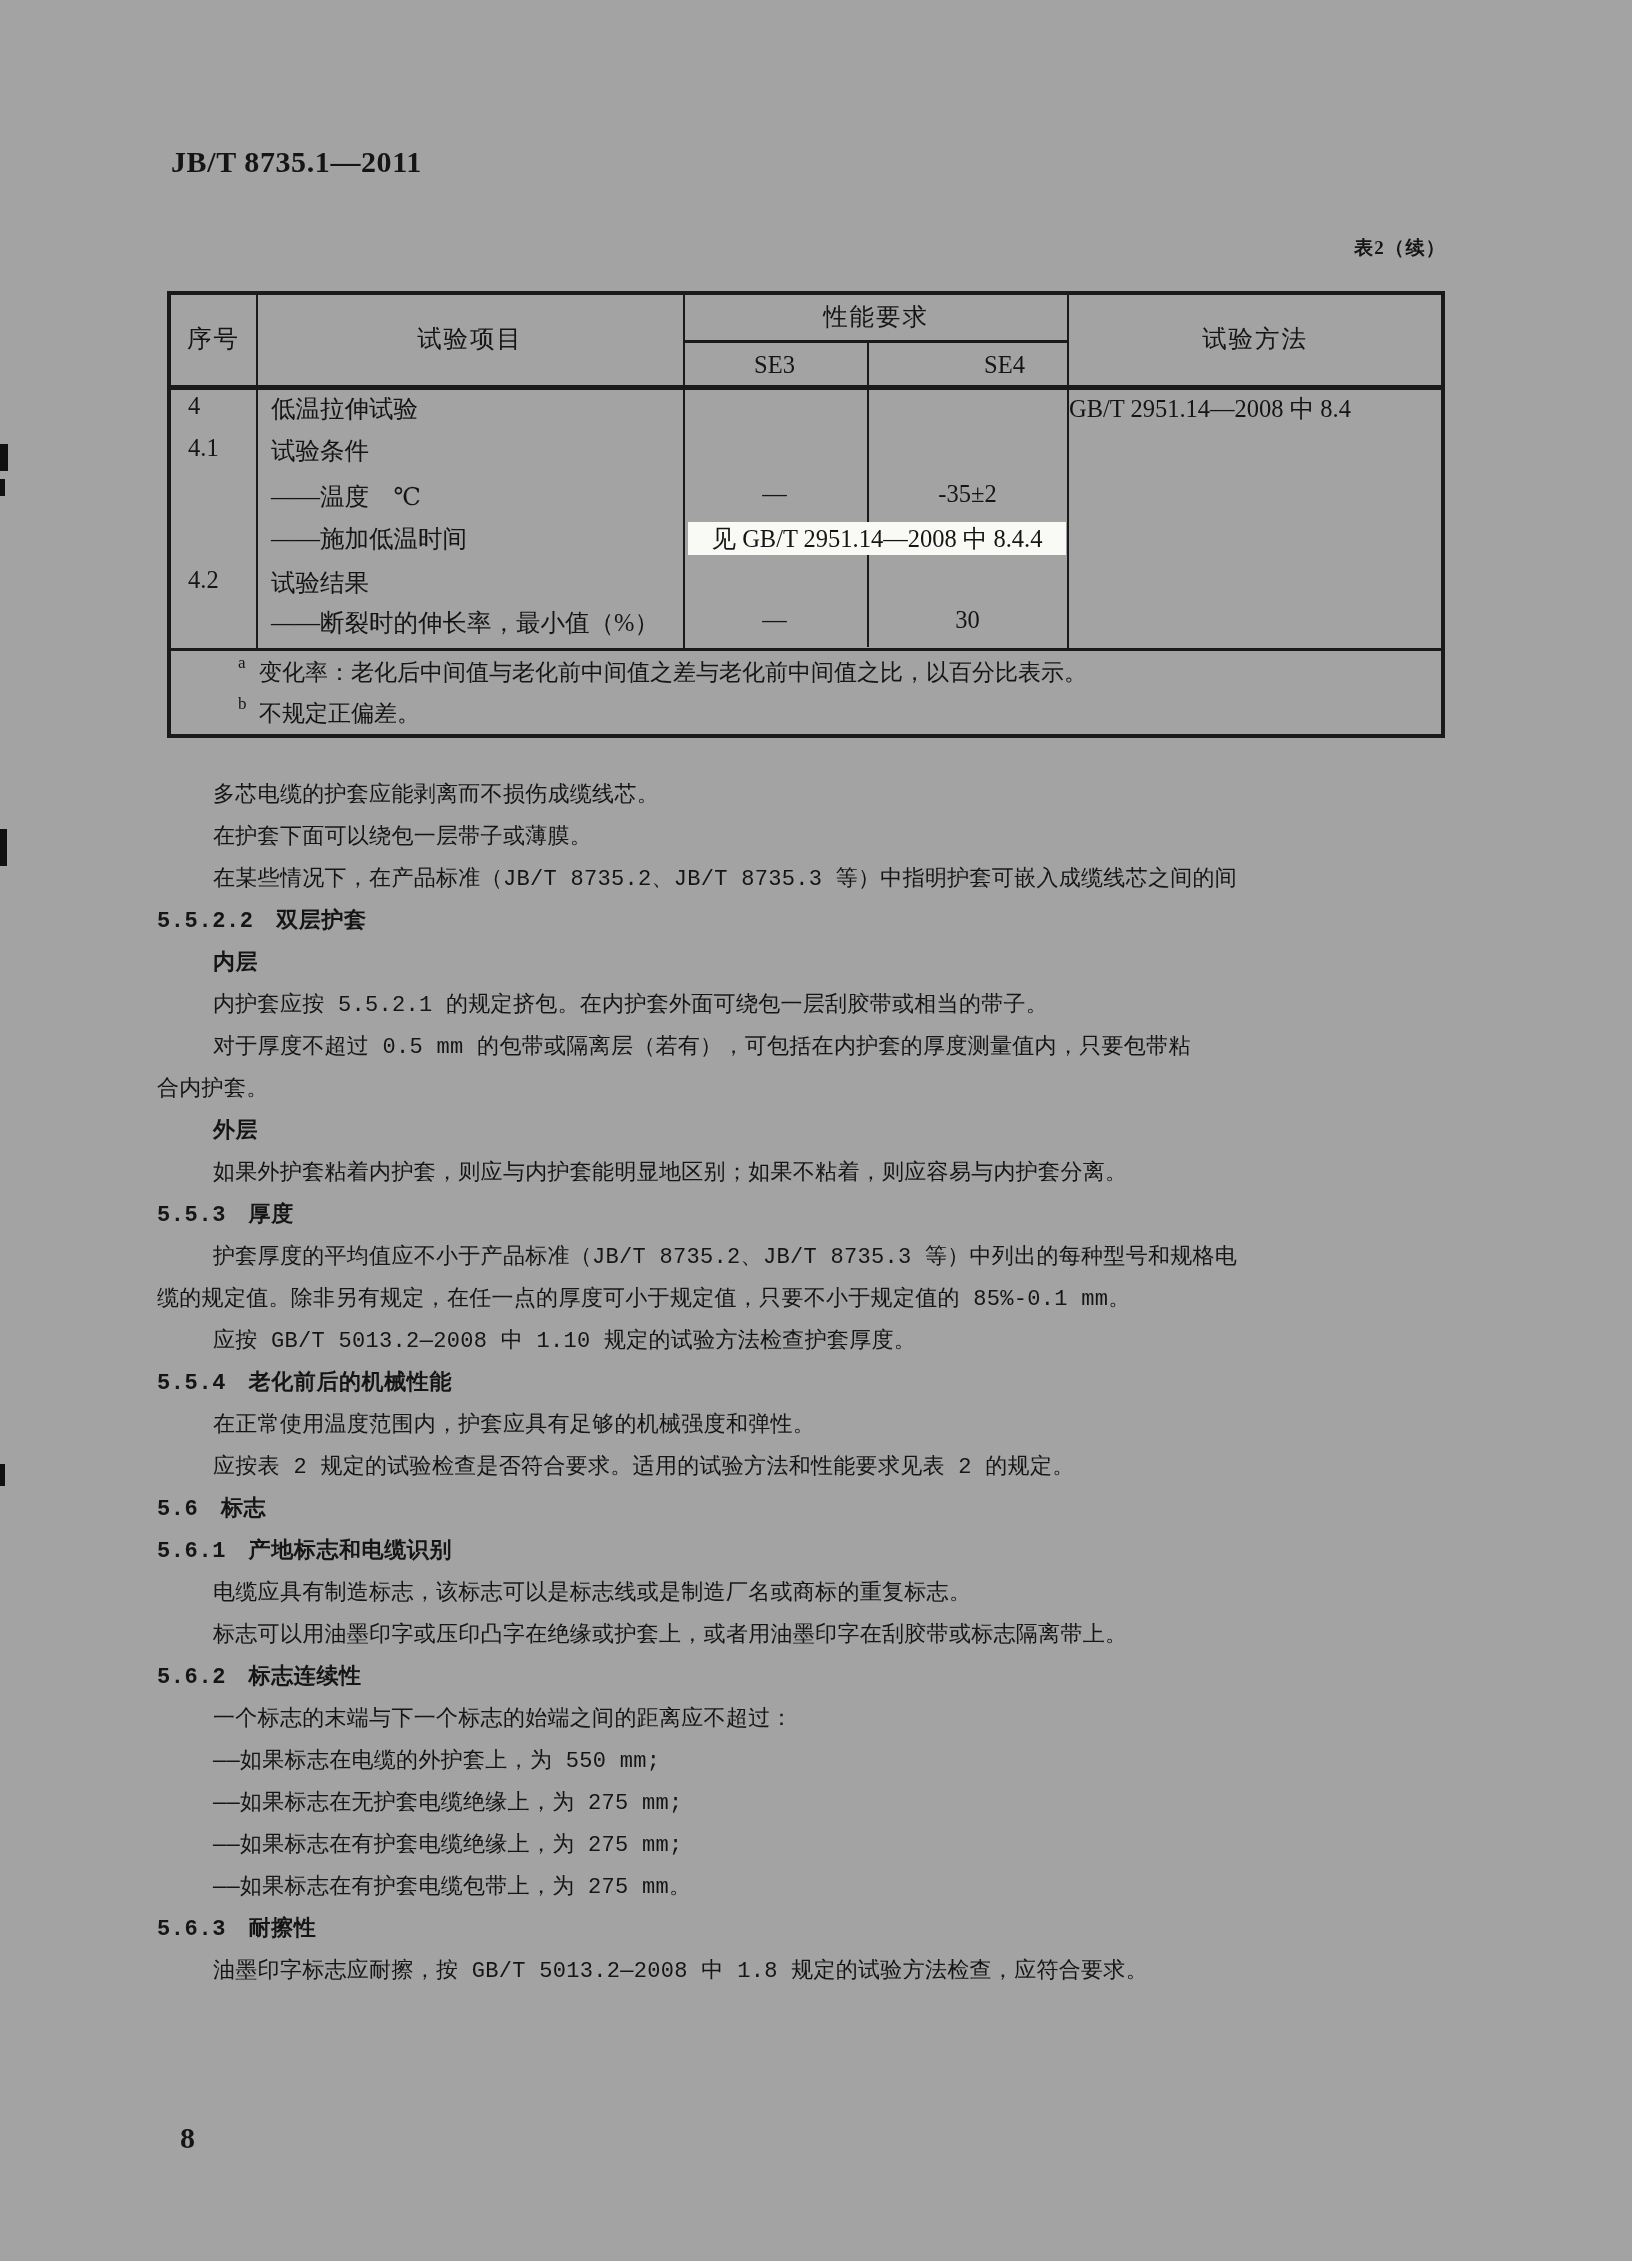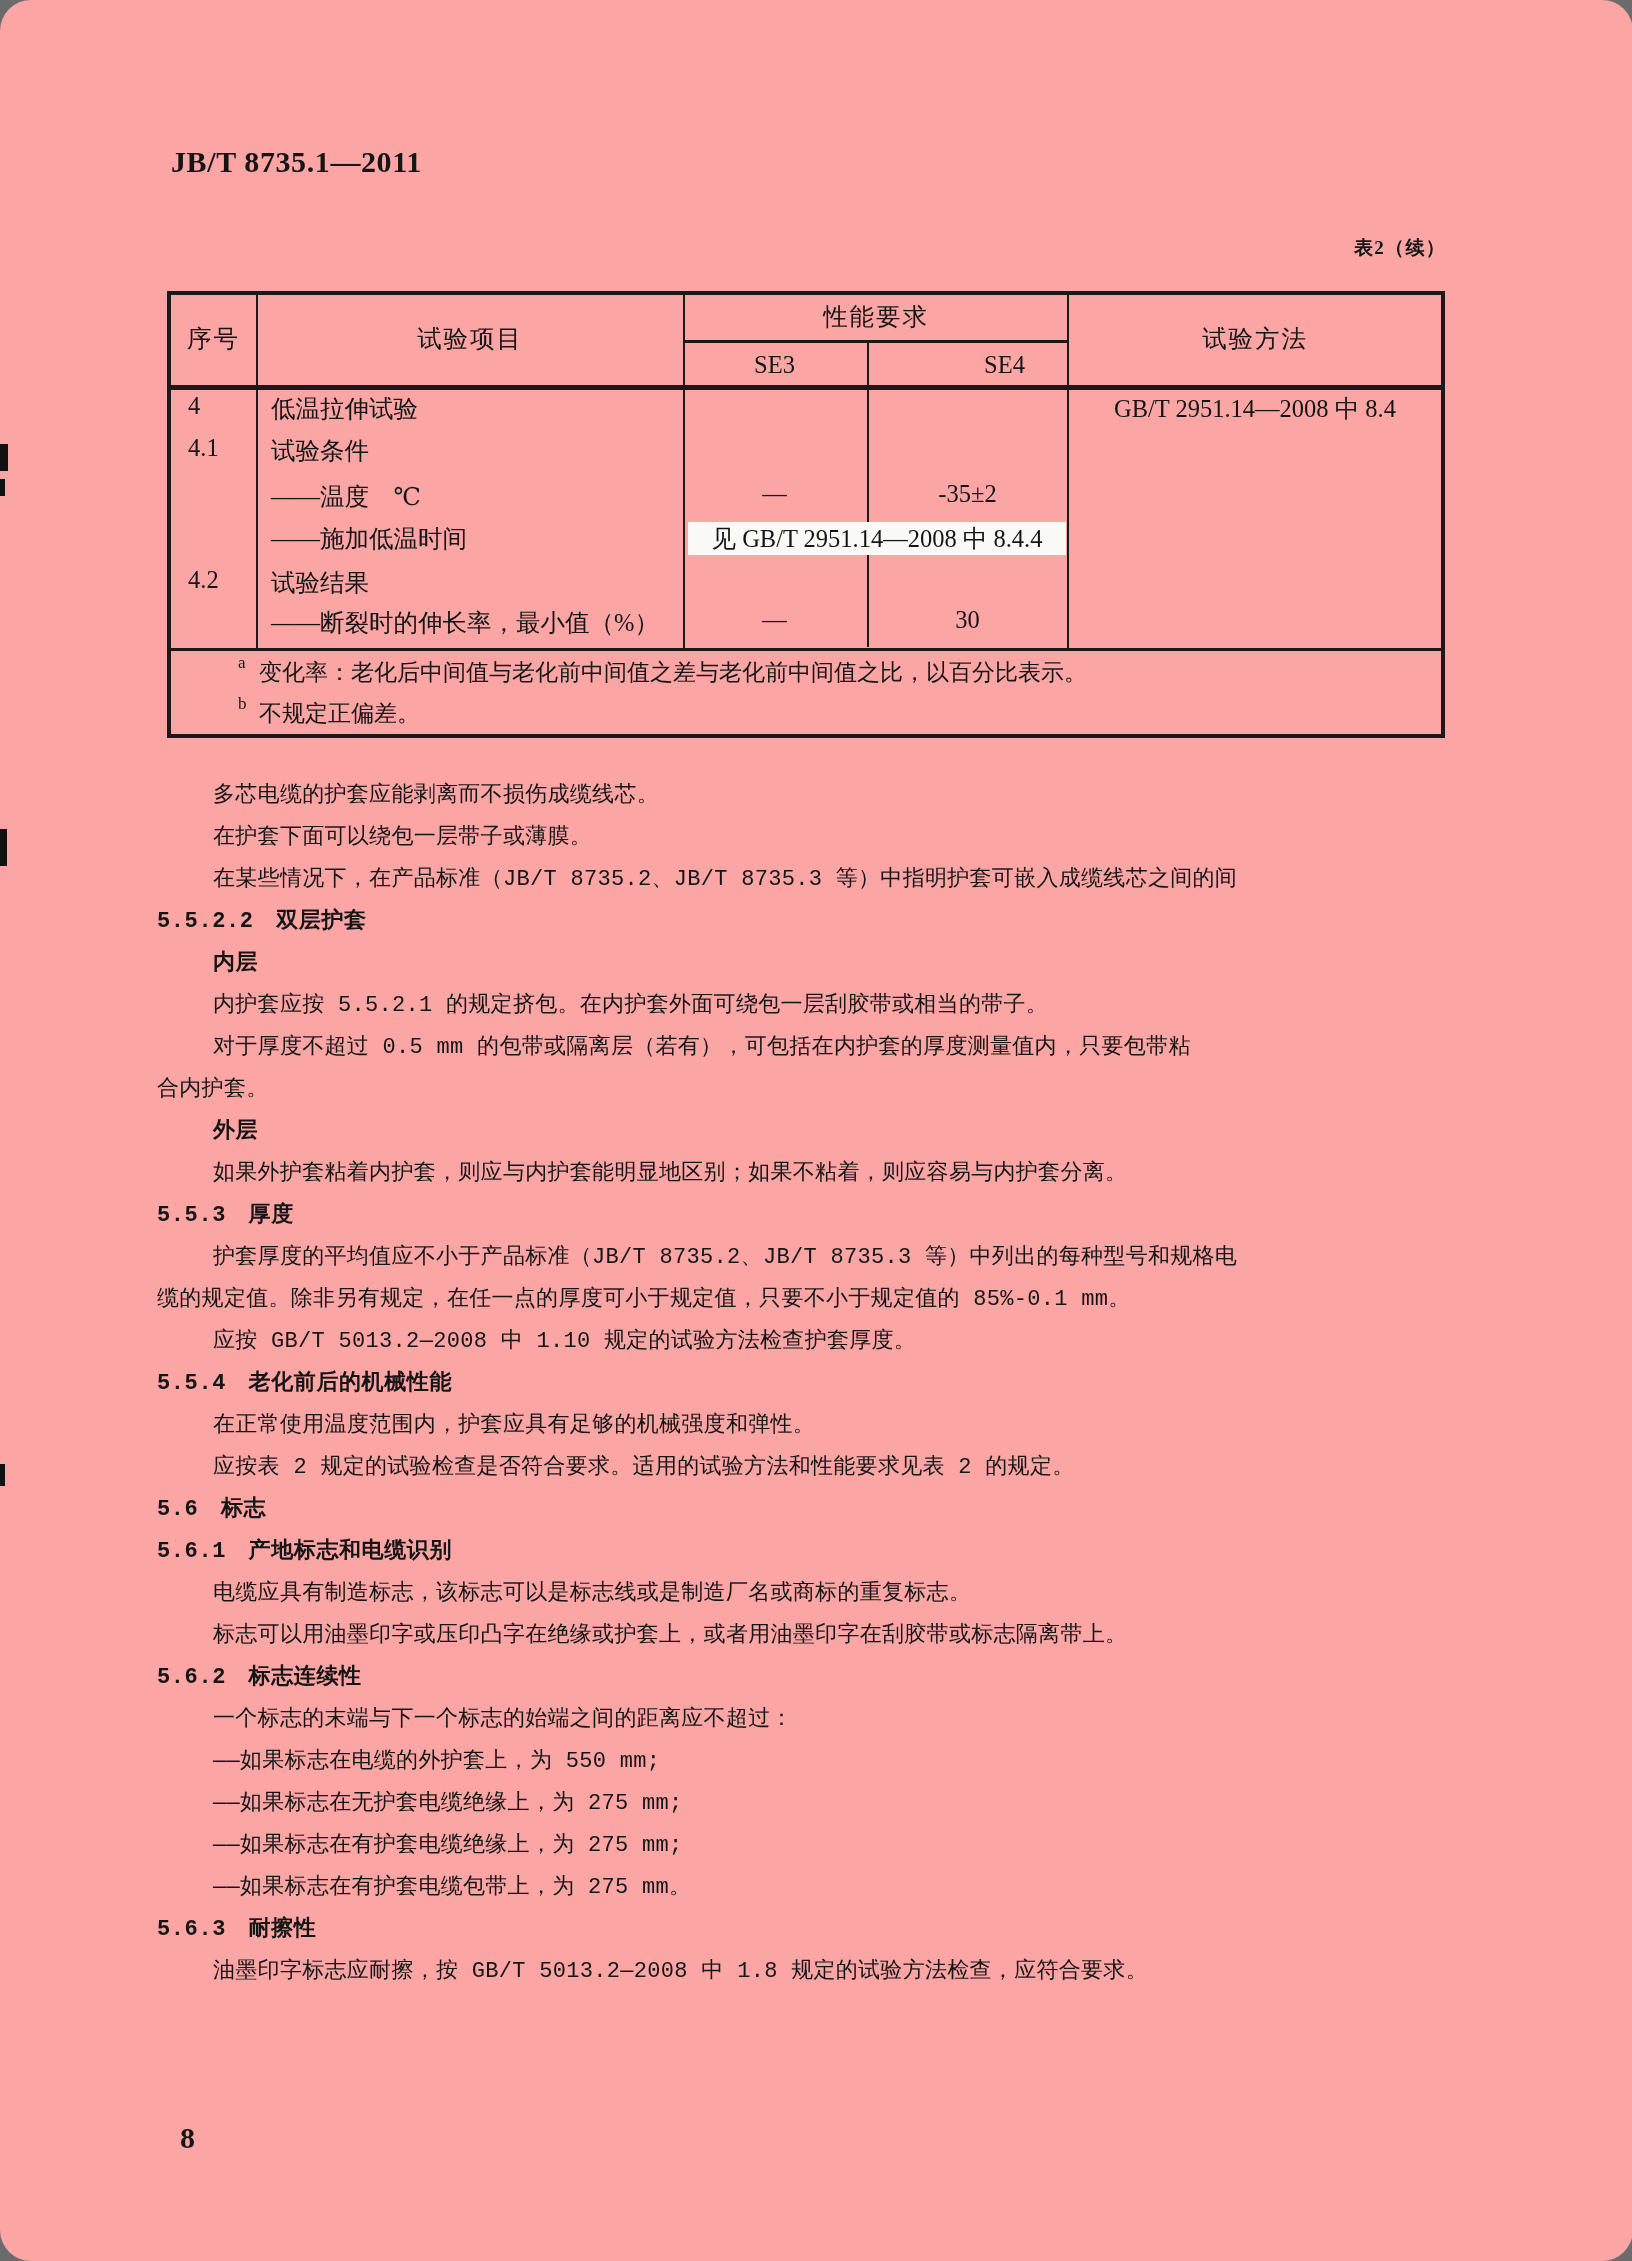"JB/T 8735.1—2011" .page { background: #fca5a5 -> #a3a3a3; border-radius: 31px -> none }
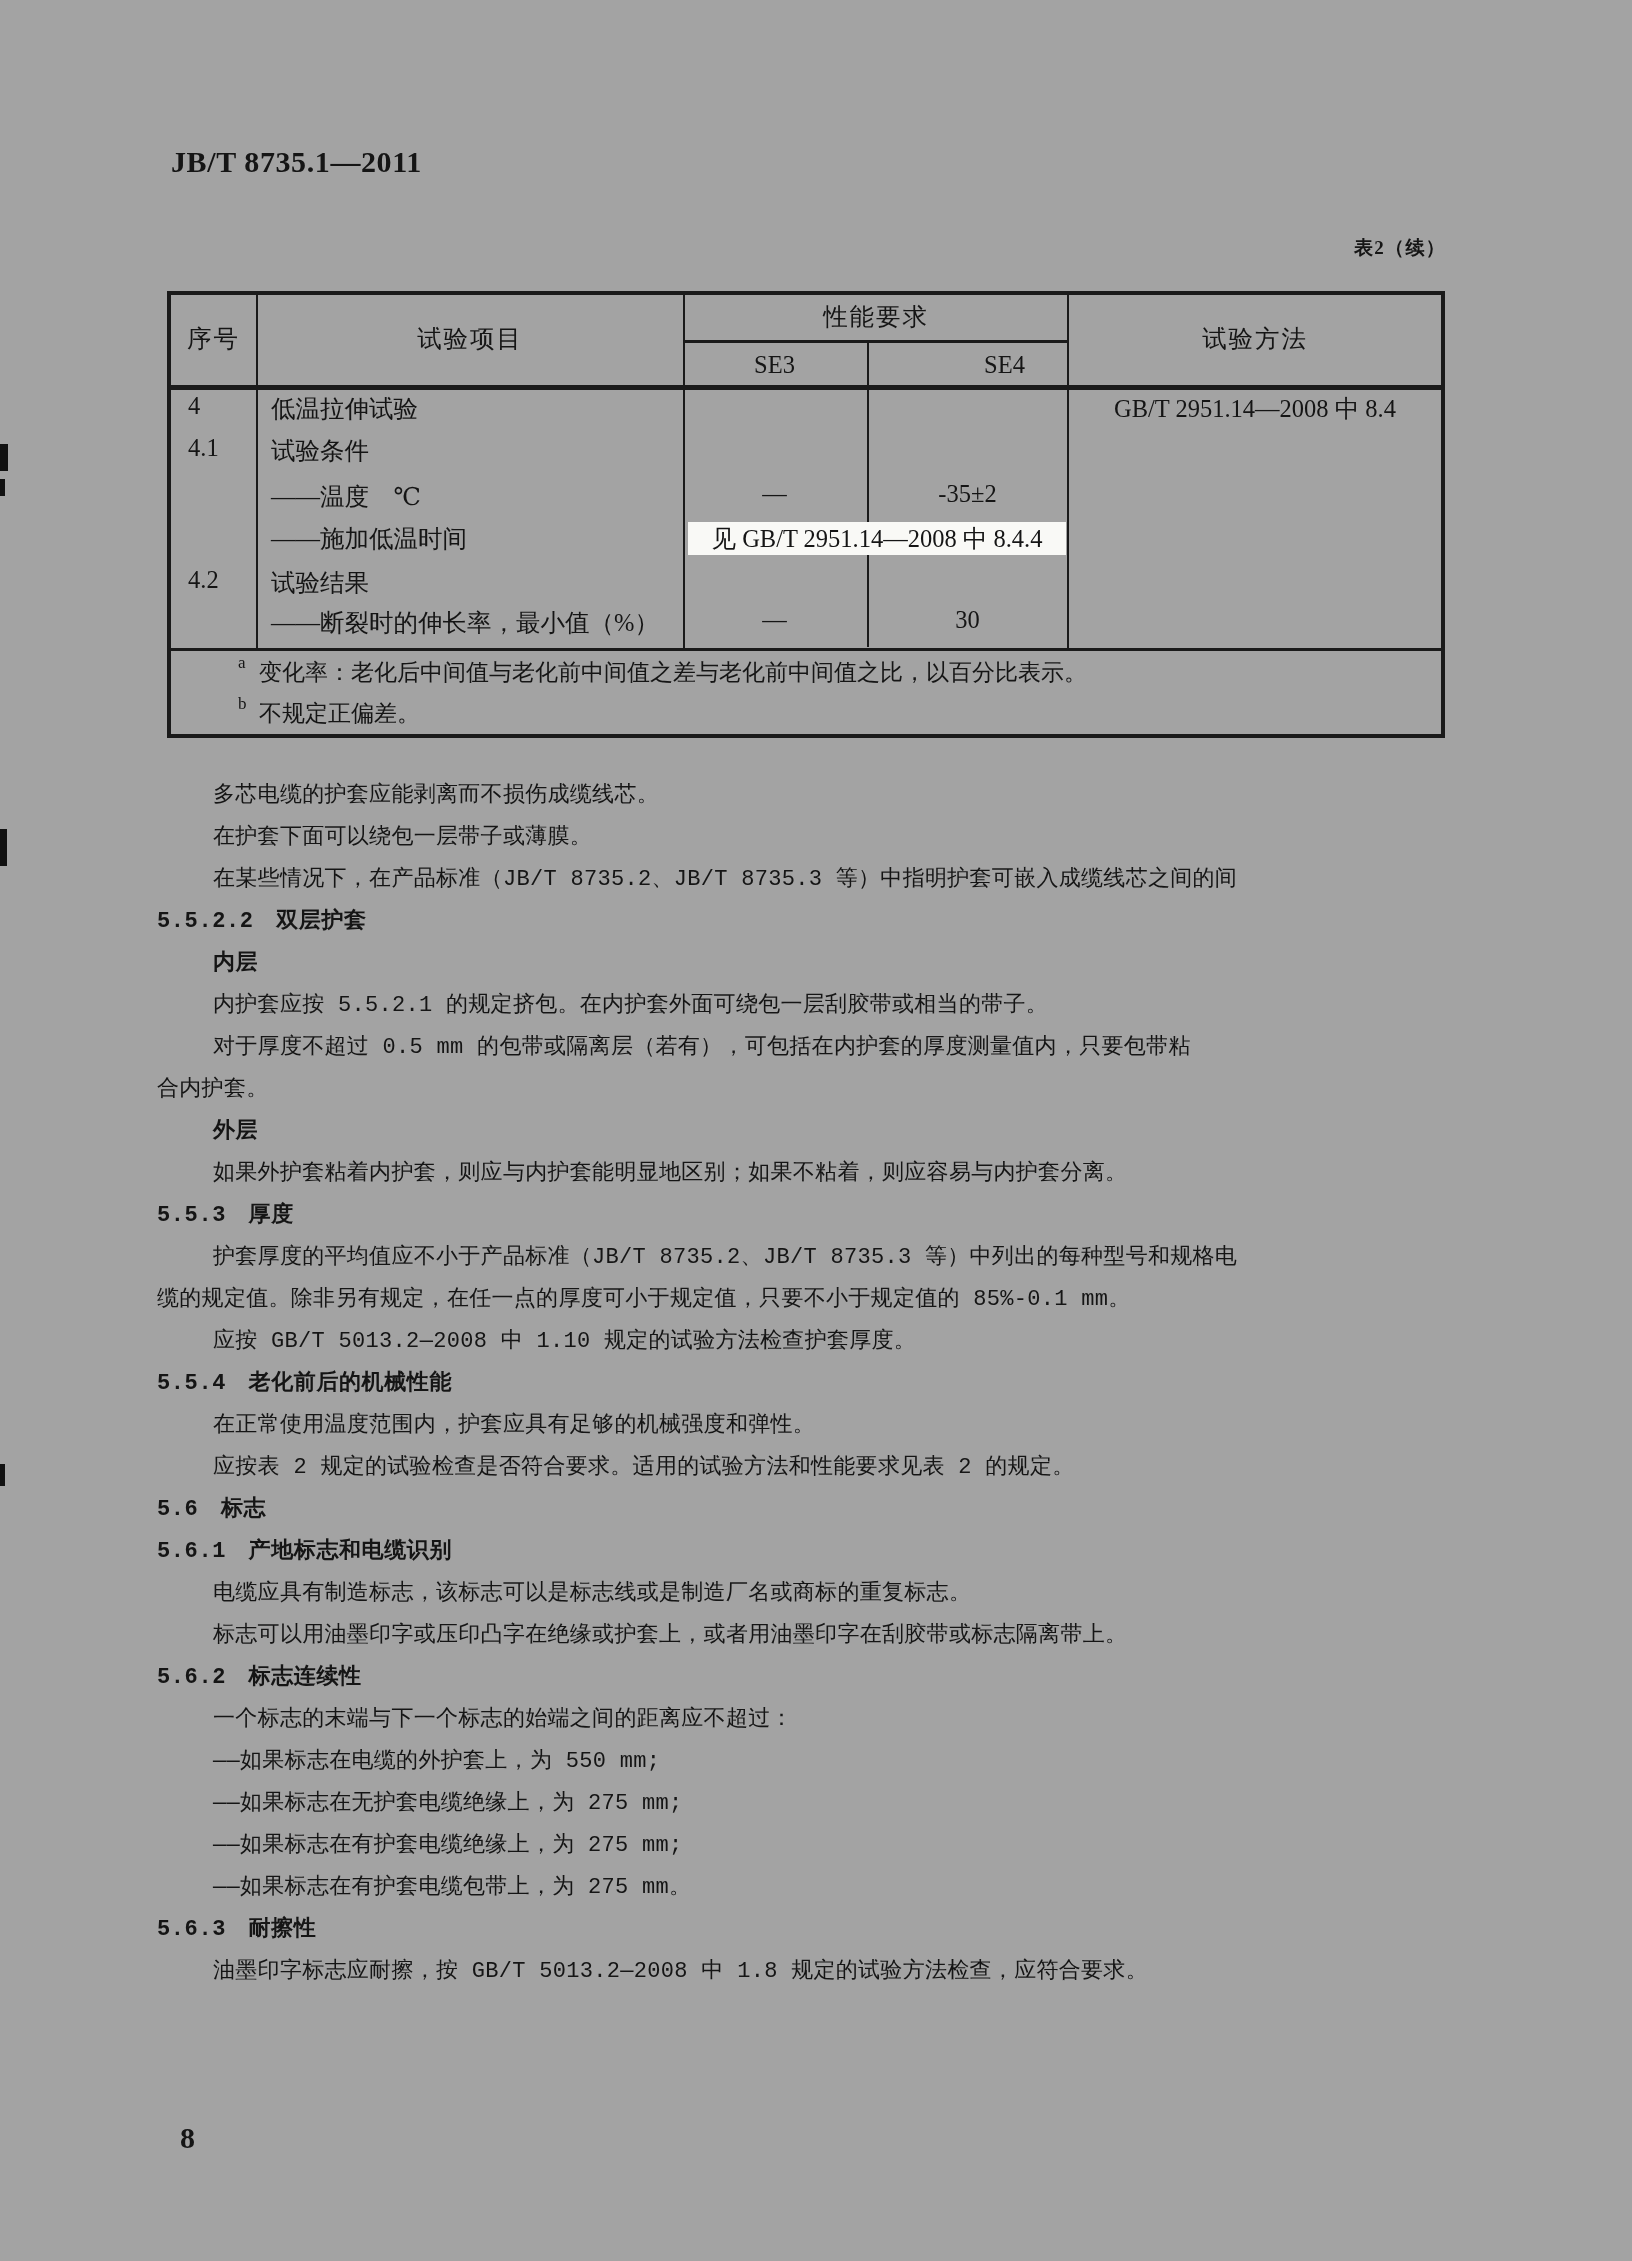"GB/T 2951.14—2008 中 8.4" .c-method { text-align: center -> none }
